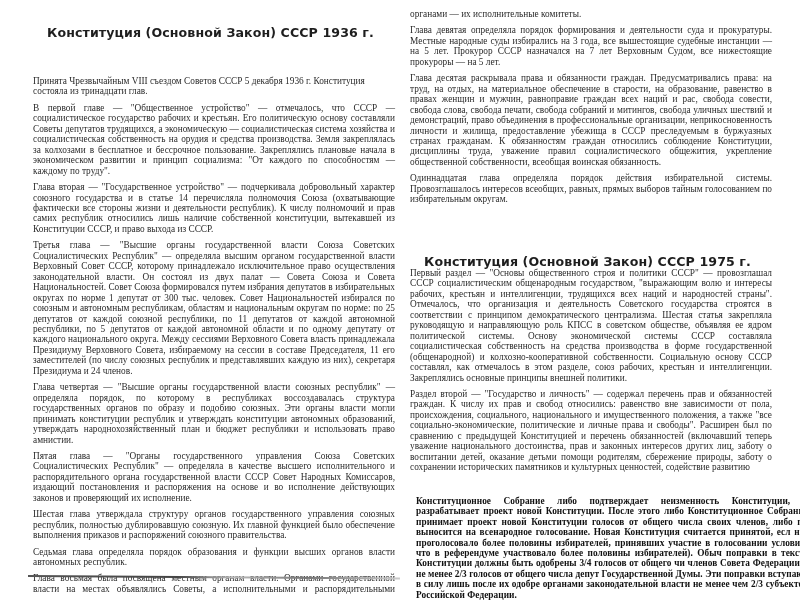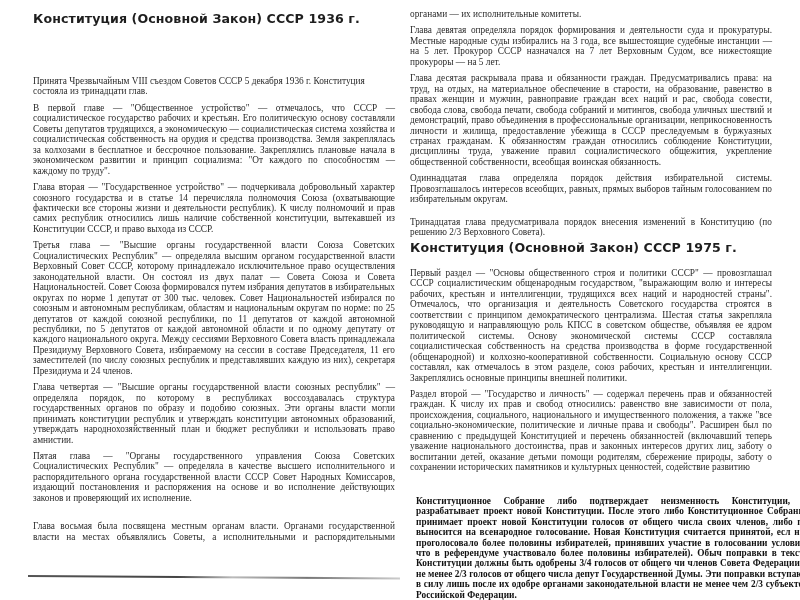"Конституция (Основной Закон) СССР 1936" h1 { margin: 0 -> 14px }
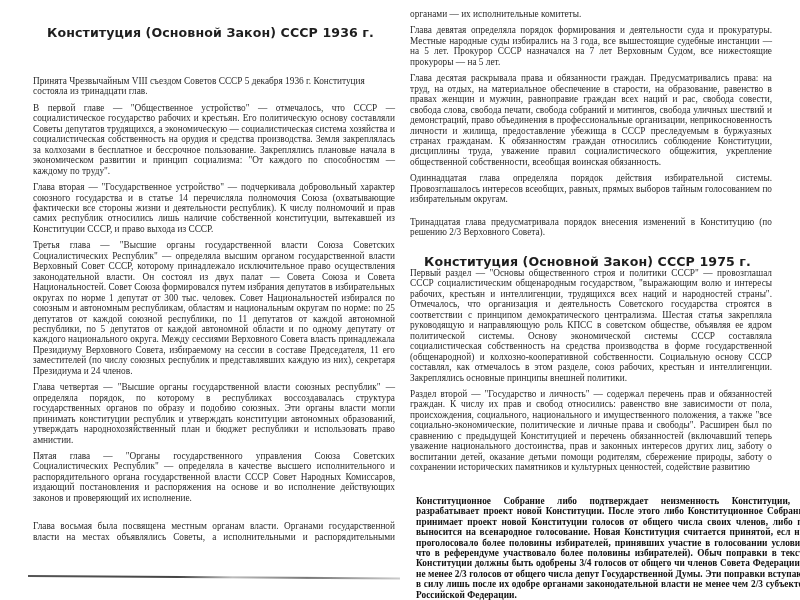"Тринадцатая глава предусматривала" p { html: <p>Тринадцатая глава предусматривала порядок внесения изменений в Конституцию (по решению 2/3 Верховного Совета).</p> -> none }
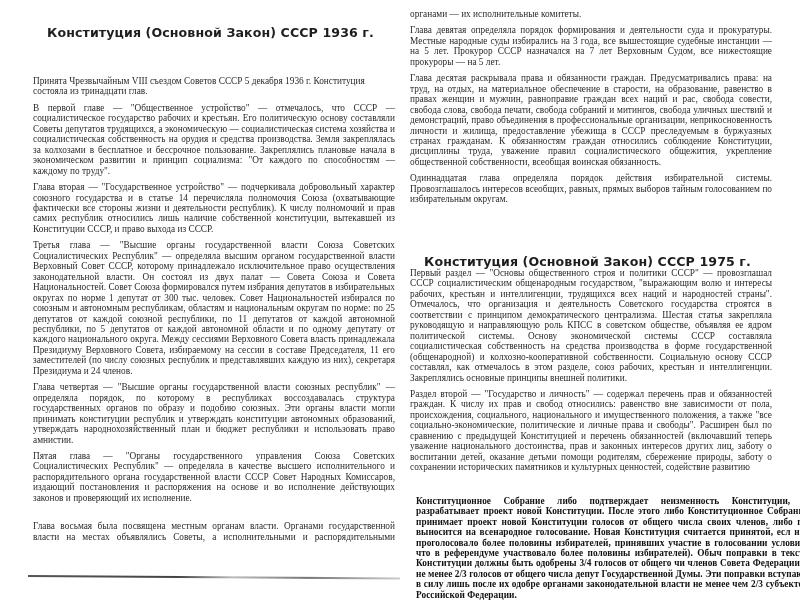"Шестая глава утверждала структуру" p { html: none -> <p>Шестая глава утверждала структуру органов государственного управления союзных республик, полностью дублировавшую союзную. Их главной функцией было обеспечение выполнения приказов и распоряжений союзного правительства.</p> }
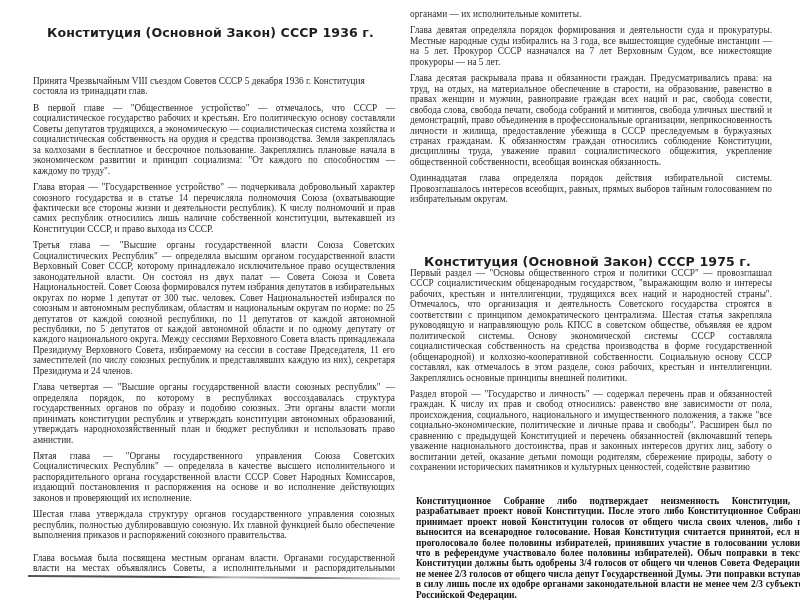"Седьмая глава определяла порядок" p { html: none -> <p>Седьмая глава определяла порядок образования и функции высших органов власти автономных республик.</p> }
